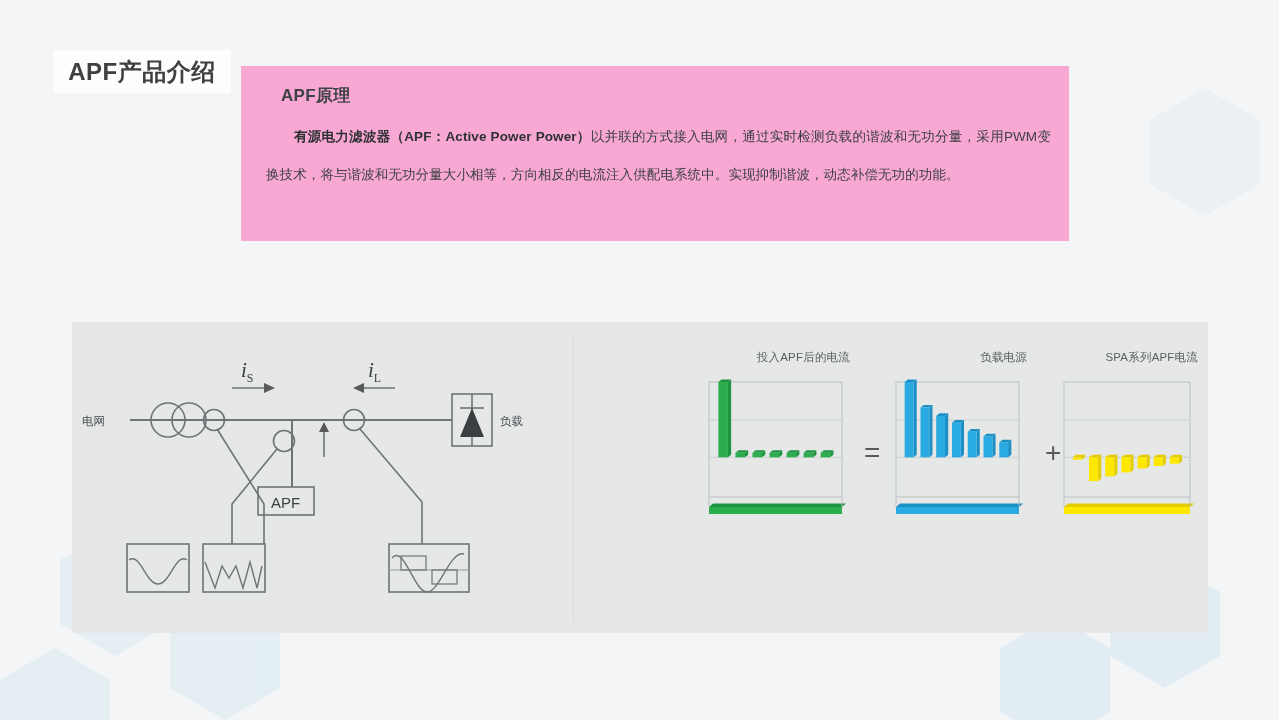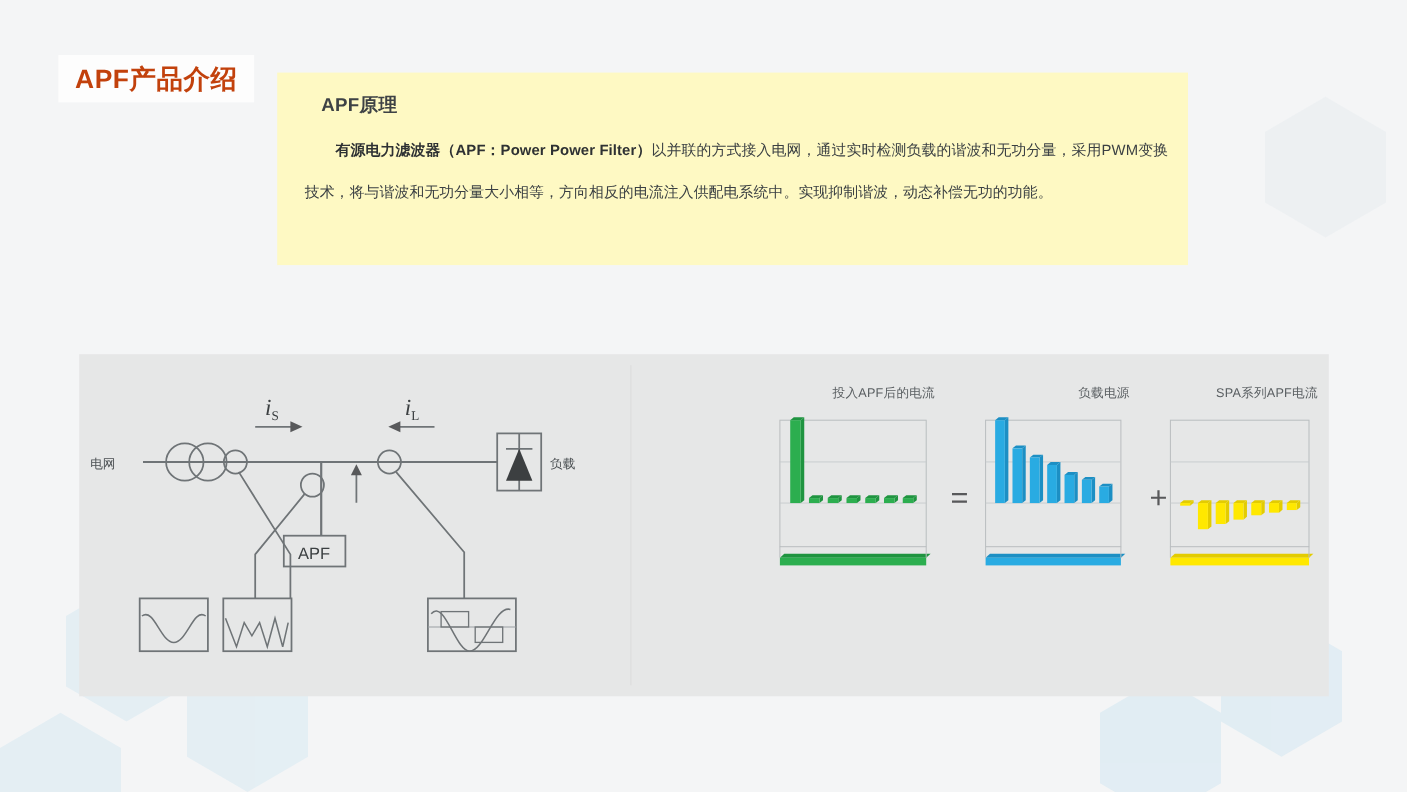"APF产品介绍" #title-badge .t { color: #c2410c -> #404040 }
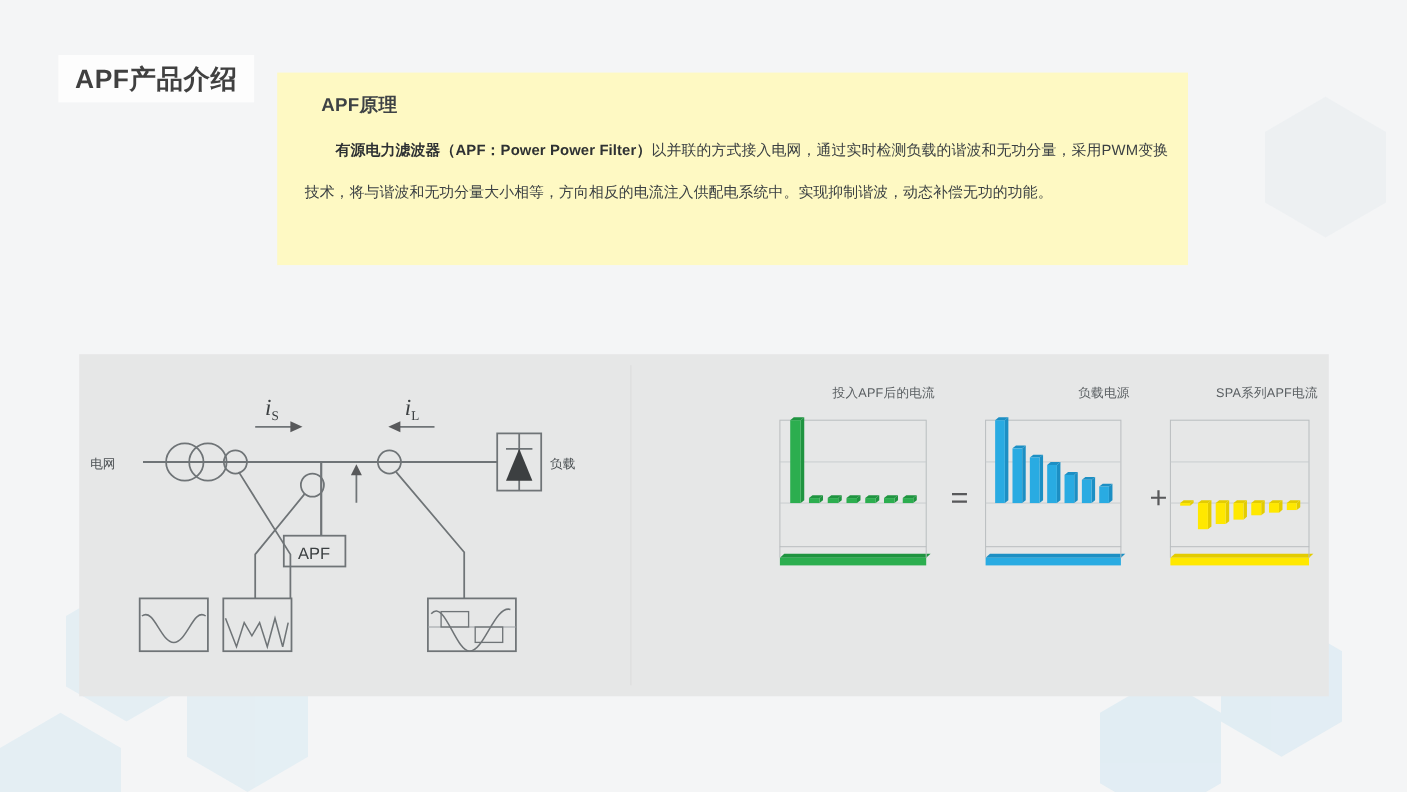"APF原理" #text-card { background: #fef9c3 -> #f9a8d4; left: 252px -> 241px }
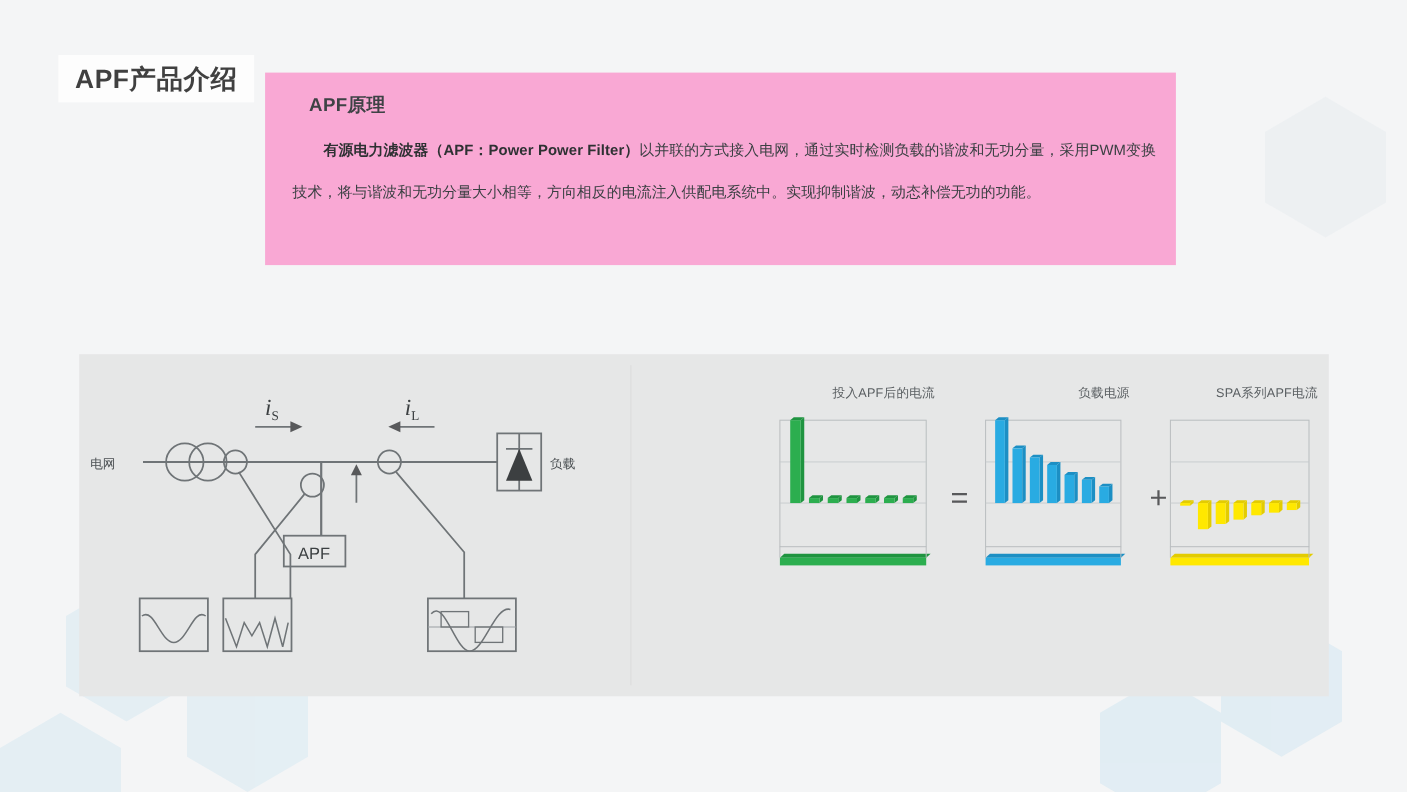"有源电力滤波器（APF：Power Power Filter）" b { text: Power Power Filter -> Active Power Power }
